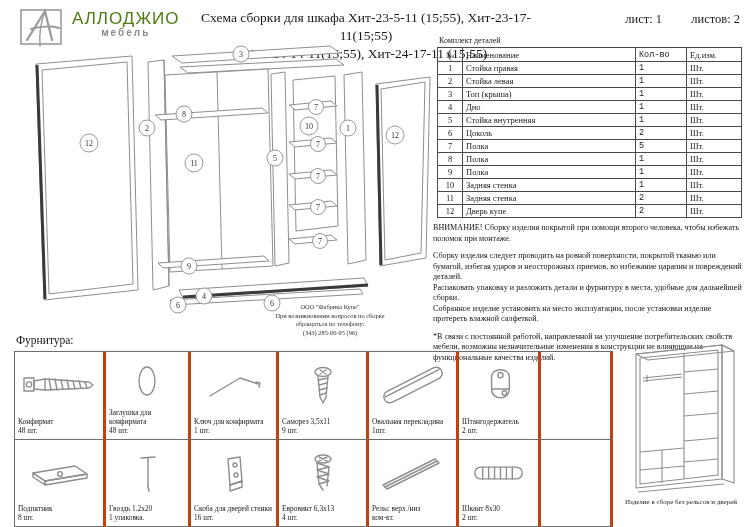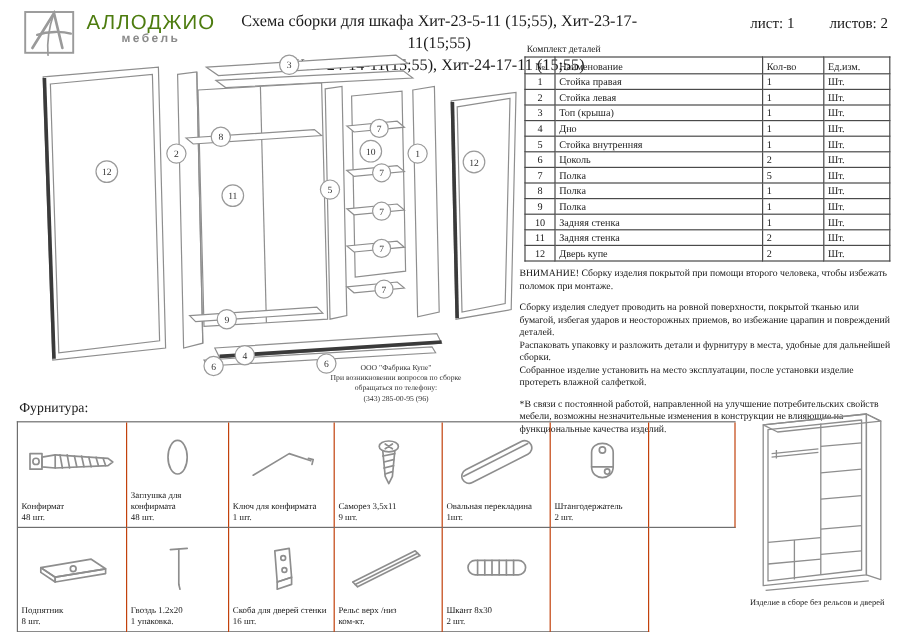"Кол-во" .c-qty { font-family: none -> Liberation Mono, monospace }
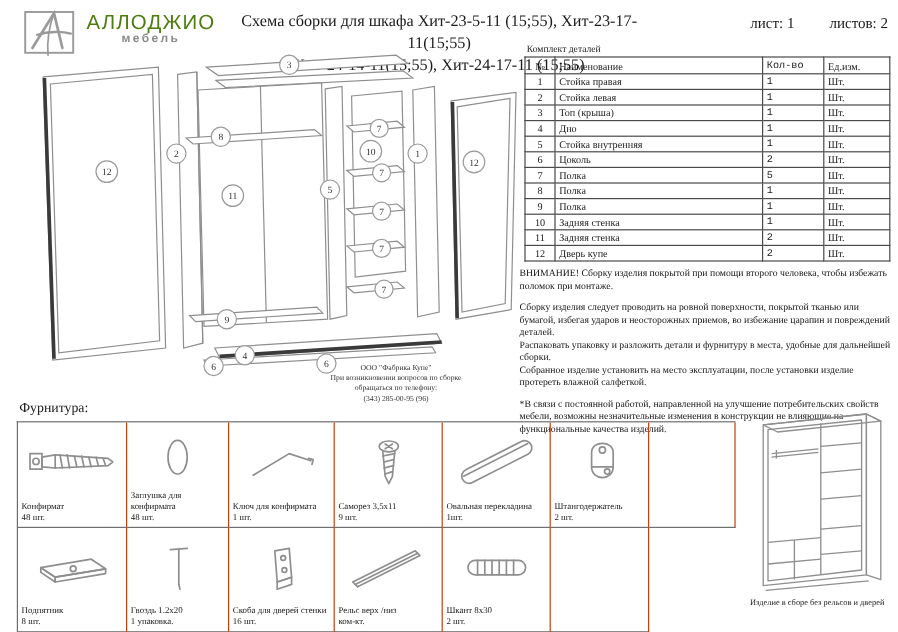"Заглушка для конфирмата" .hw-cell { border-right: 1px solid #c2410c -> 3px solid #c2410c }
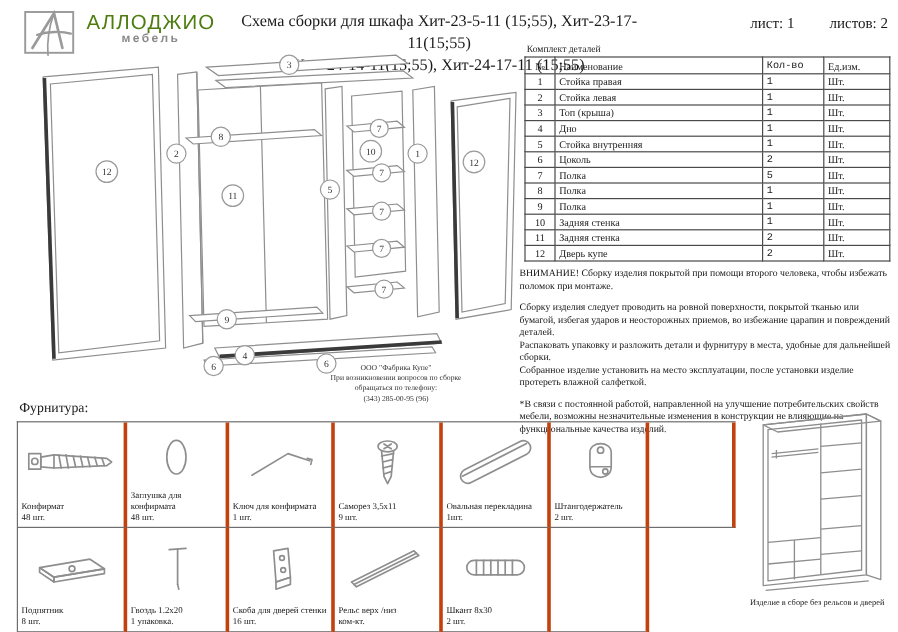"Евровинт 6,3х13" div.hw-cell { html: none -> <div> <div> <svg> <ellipse></ellipse> <path></path> <path></path> <path></path> </svg> </div> <div> <div>Евровинт 6,3х13</div> <div>4 шт.</div> </div> </div> }
